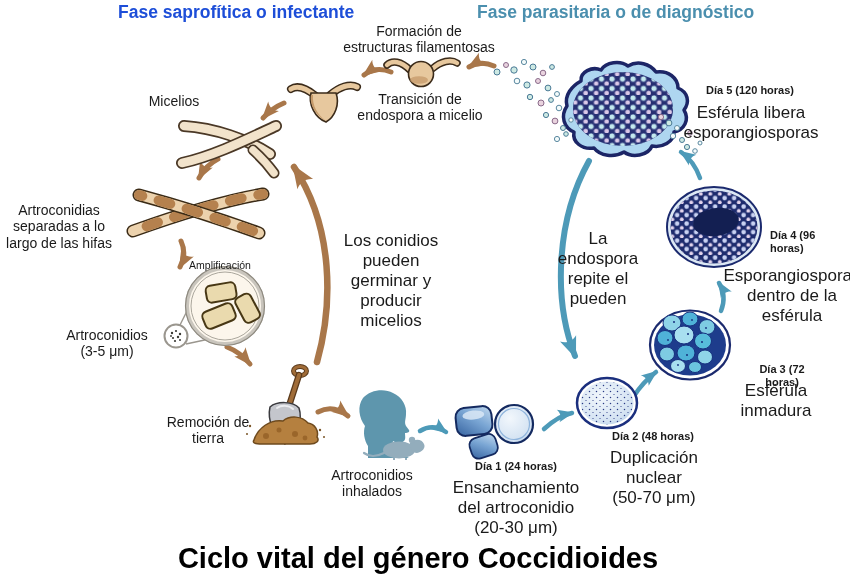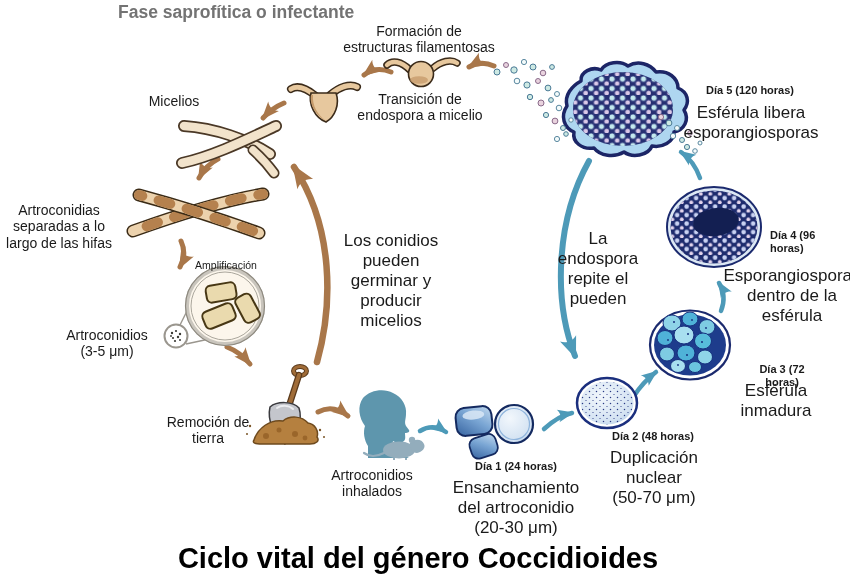"Fase saprofítica o infectante" .phase.sap { color: #737373 -> #1d4ed8 }
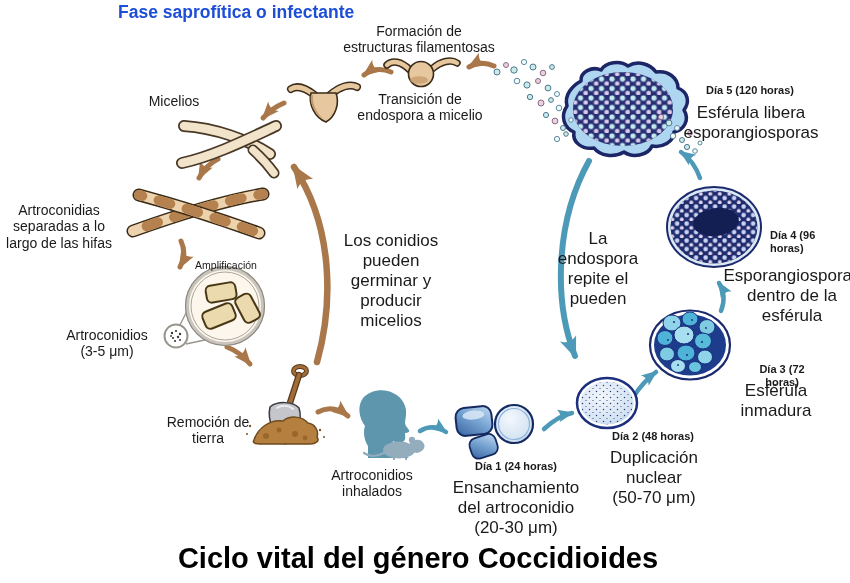"Fase parasitaria o de diagnóstico" div.phase { html: none -> <div>Fase parasitaria o de diagnóstico</div> }
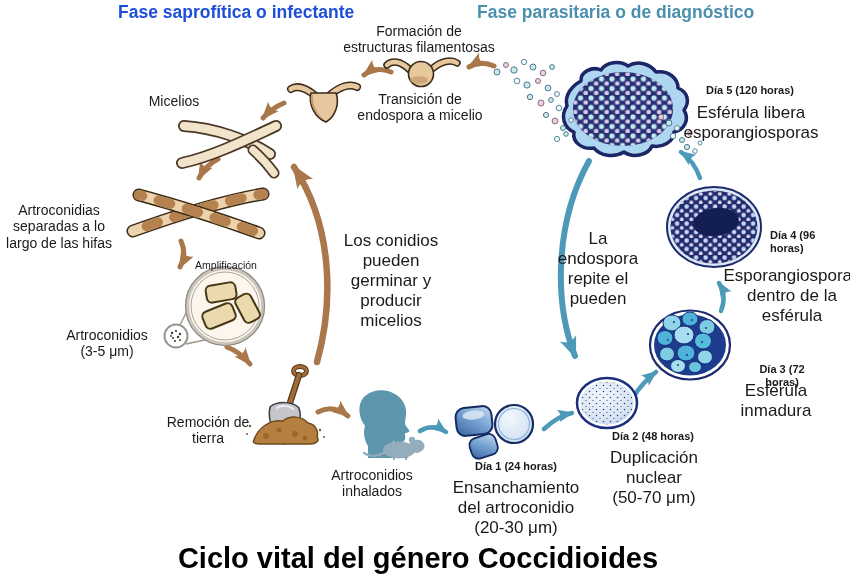"Amplificación" div.lbl { left: 226px -> 220px }
